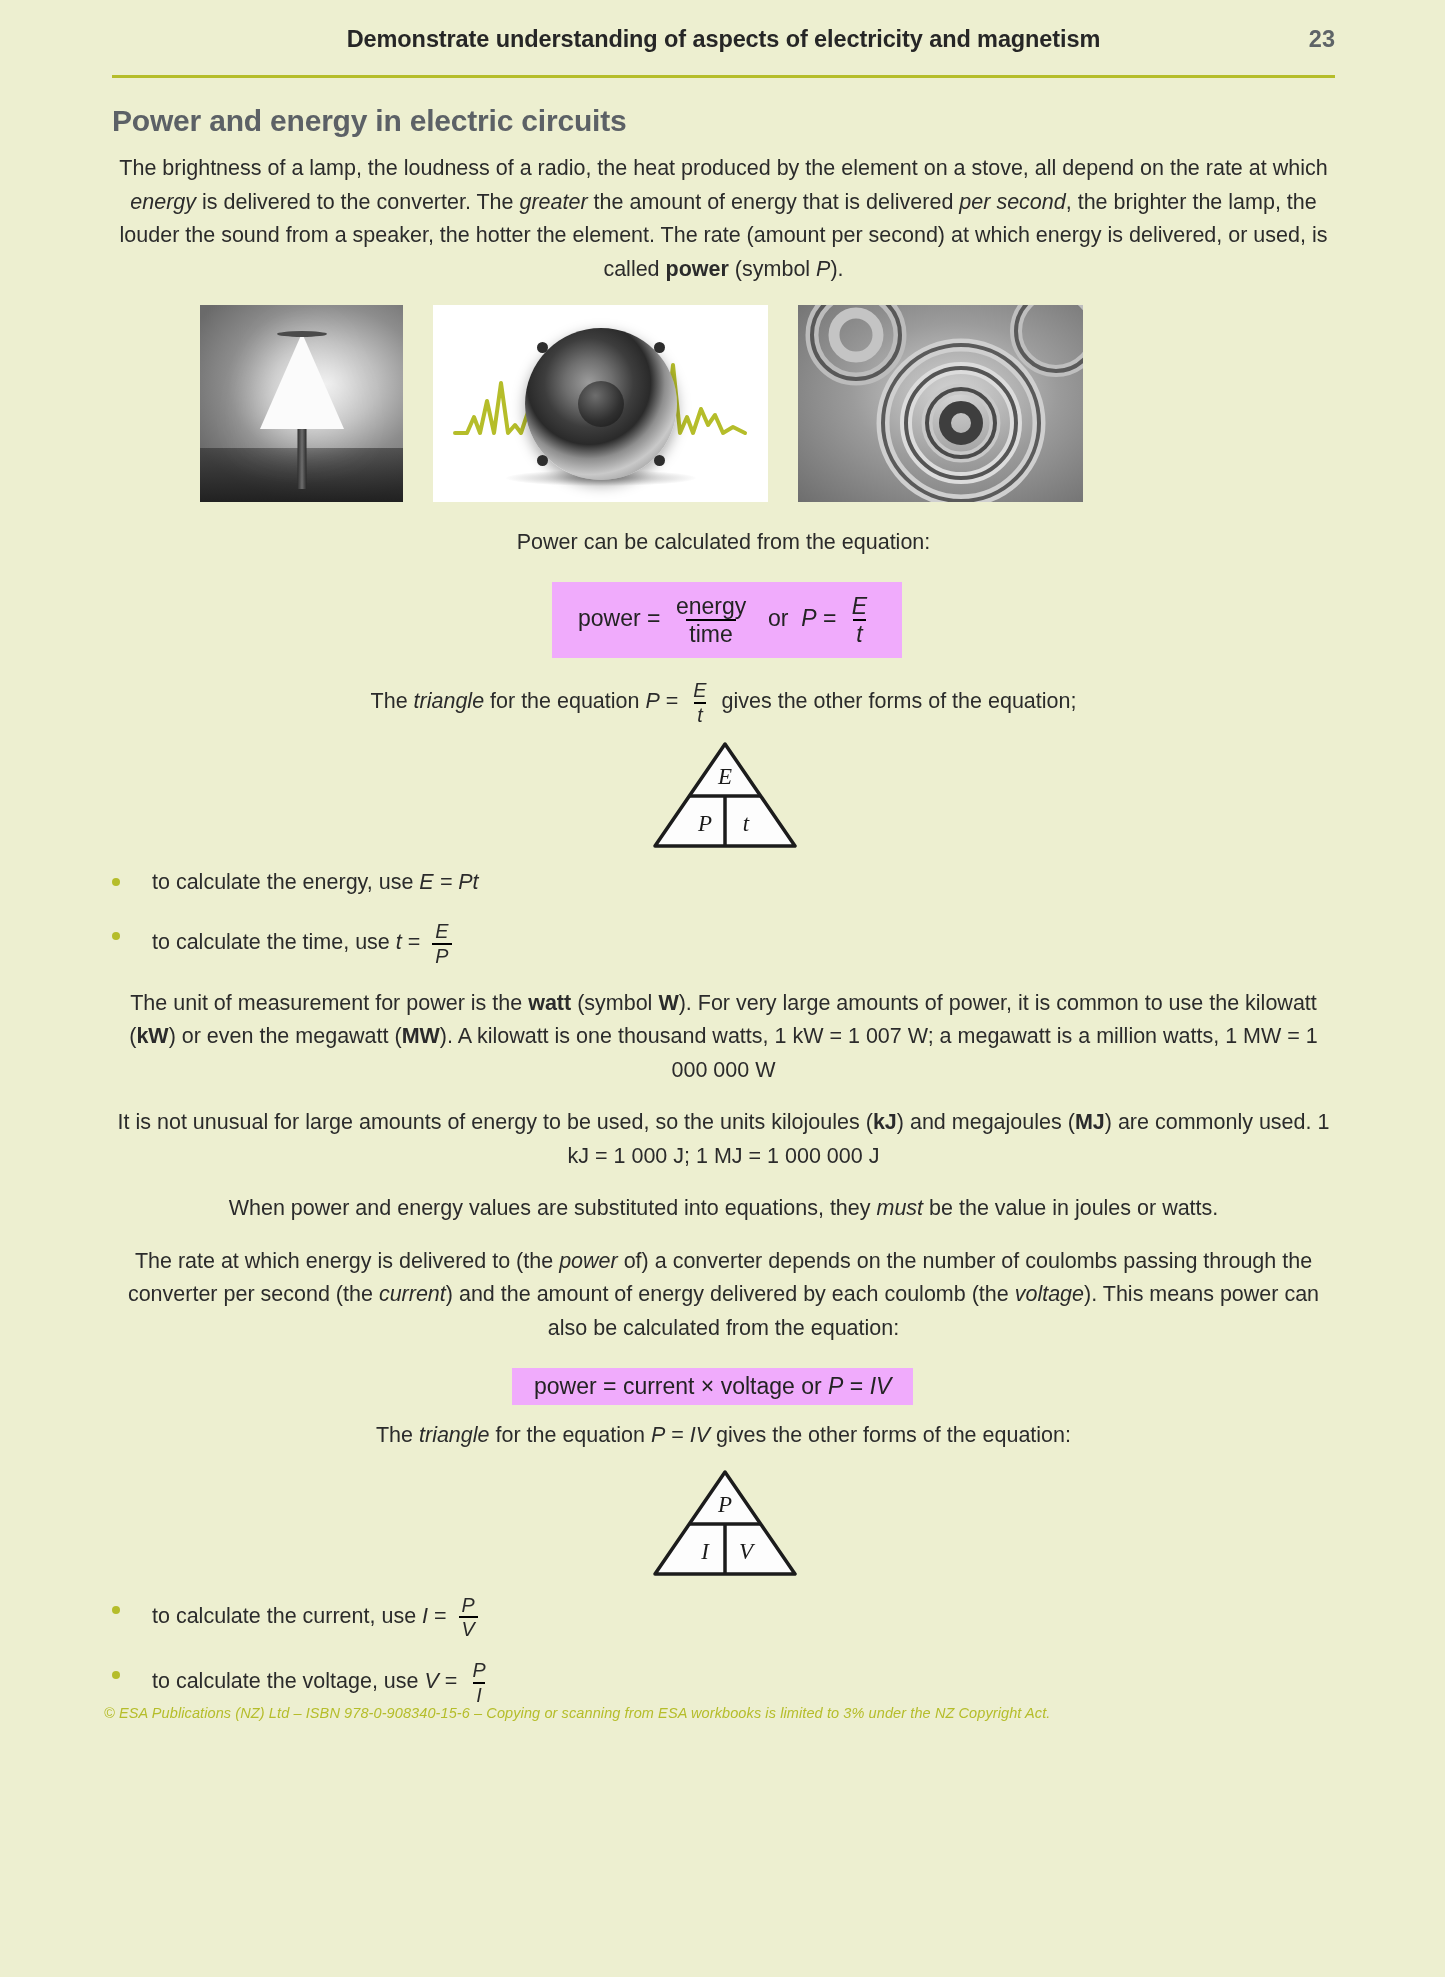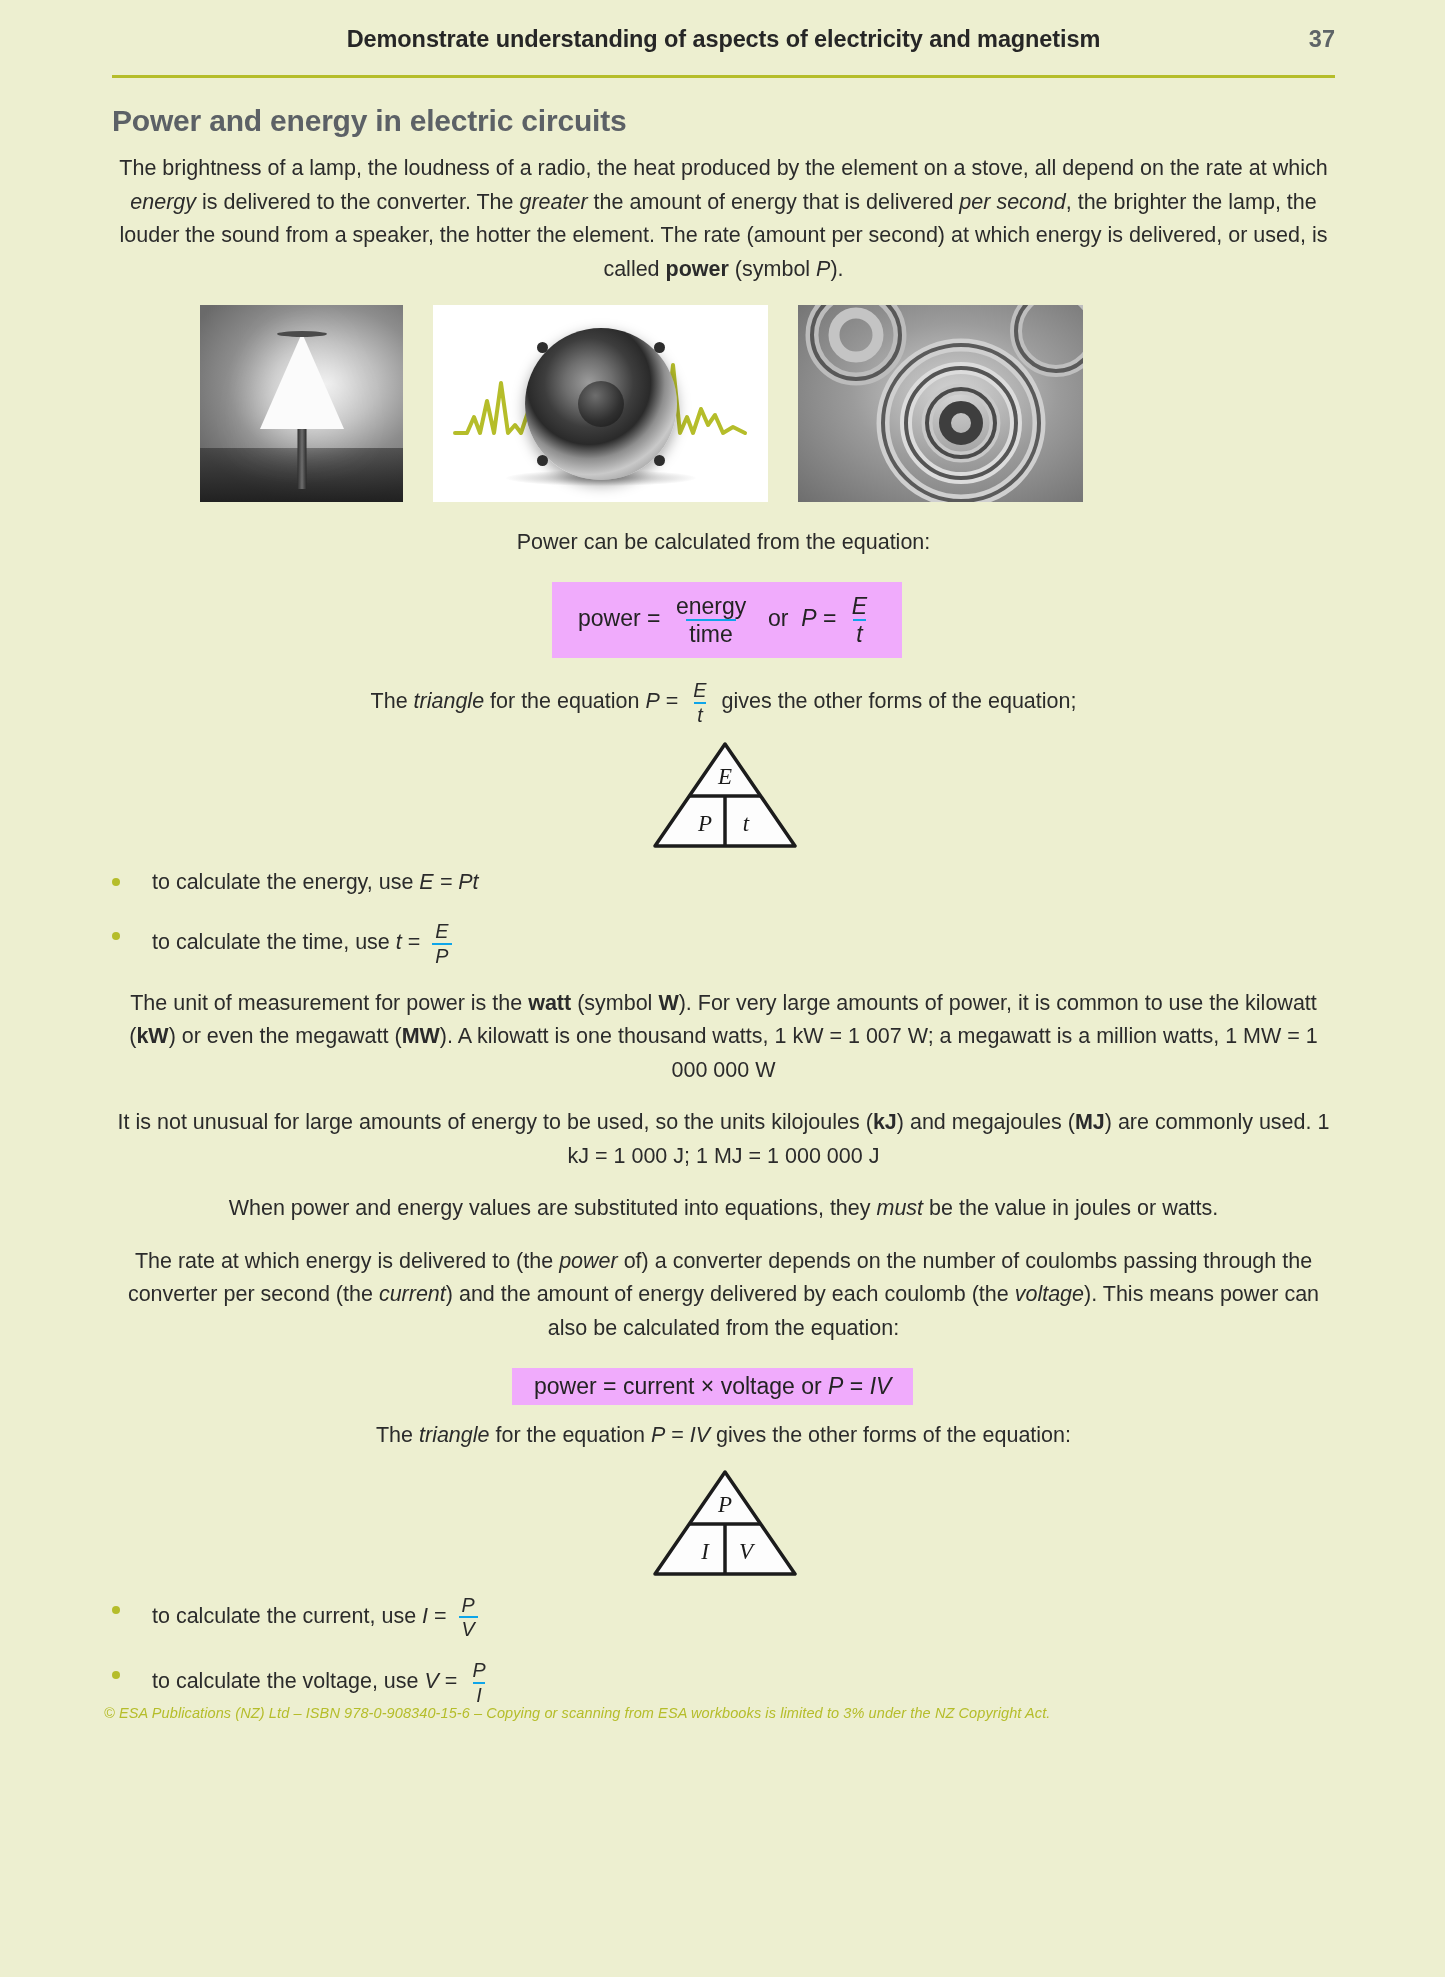"37" div.runhead-page { text: 37 -> 23 }
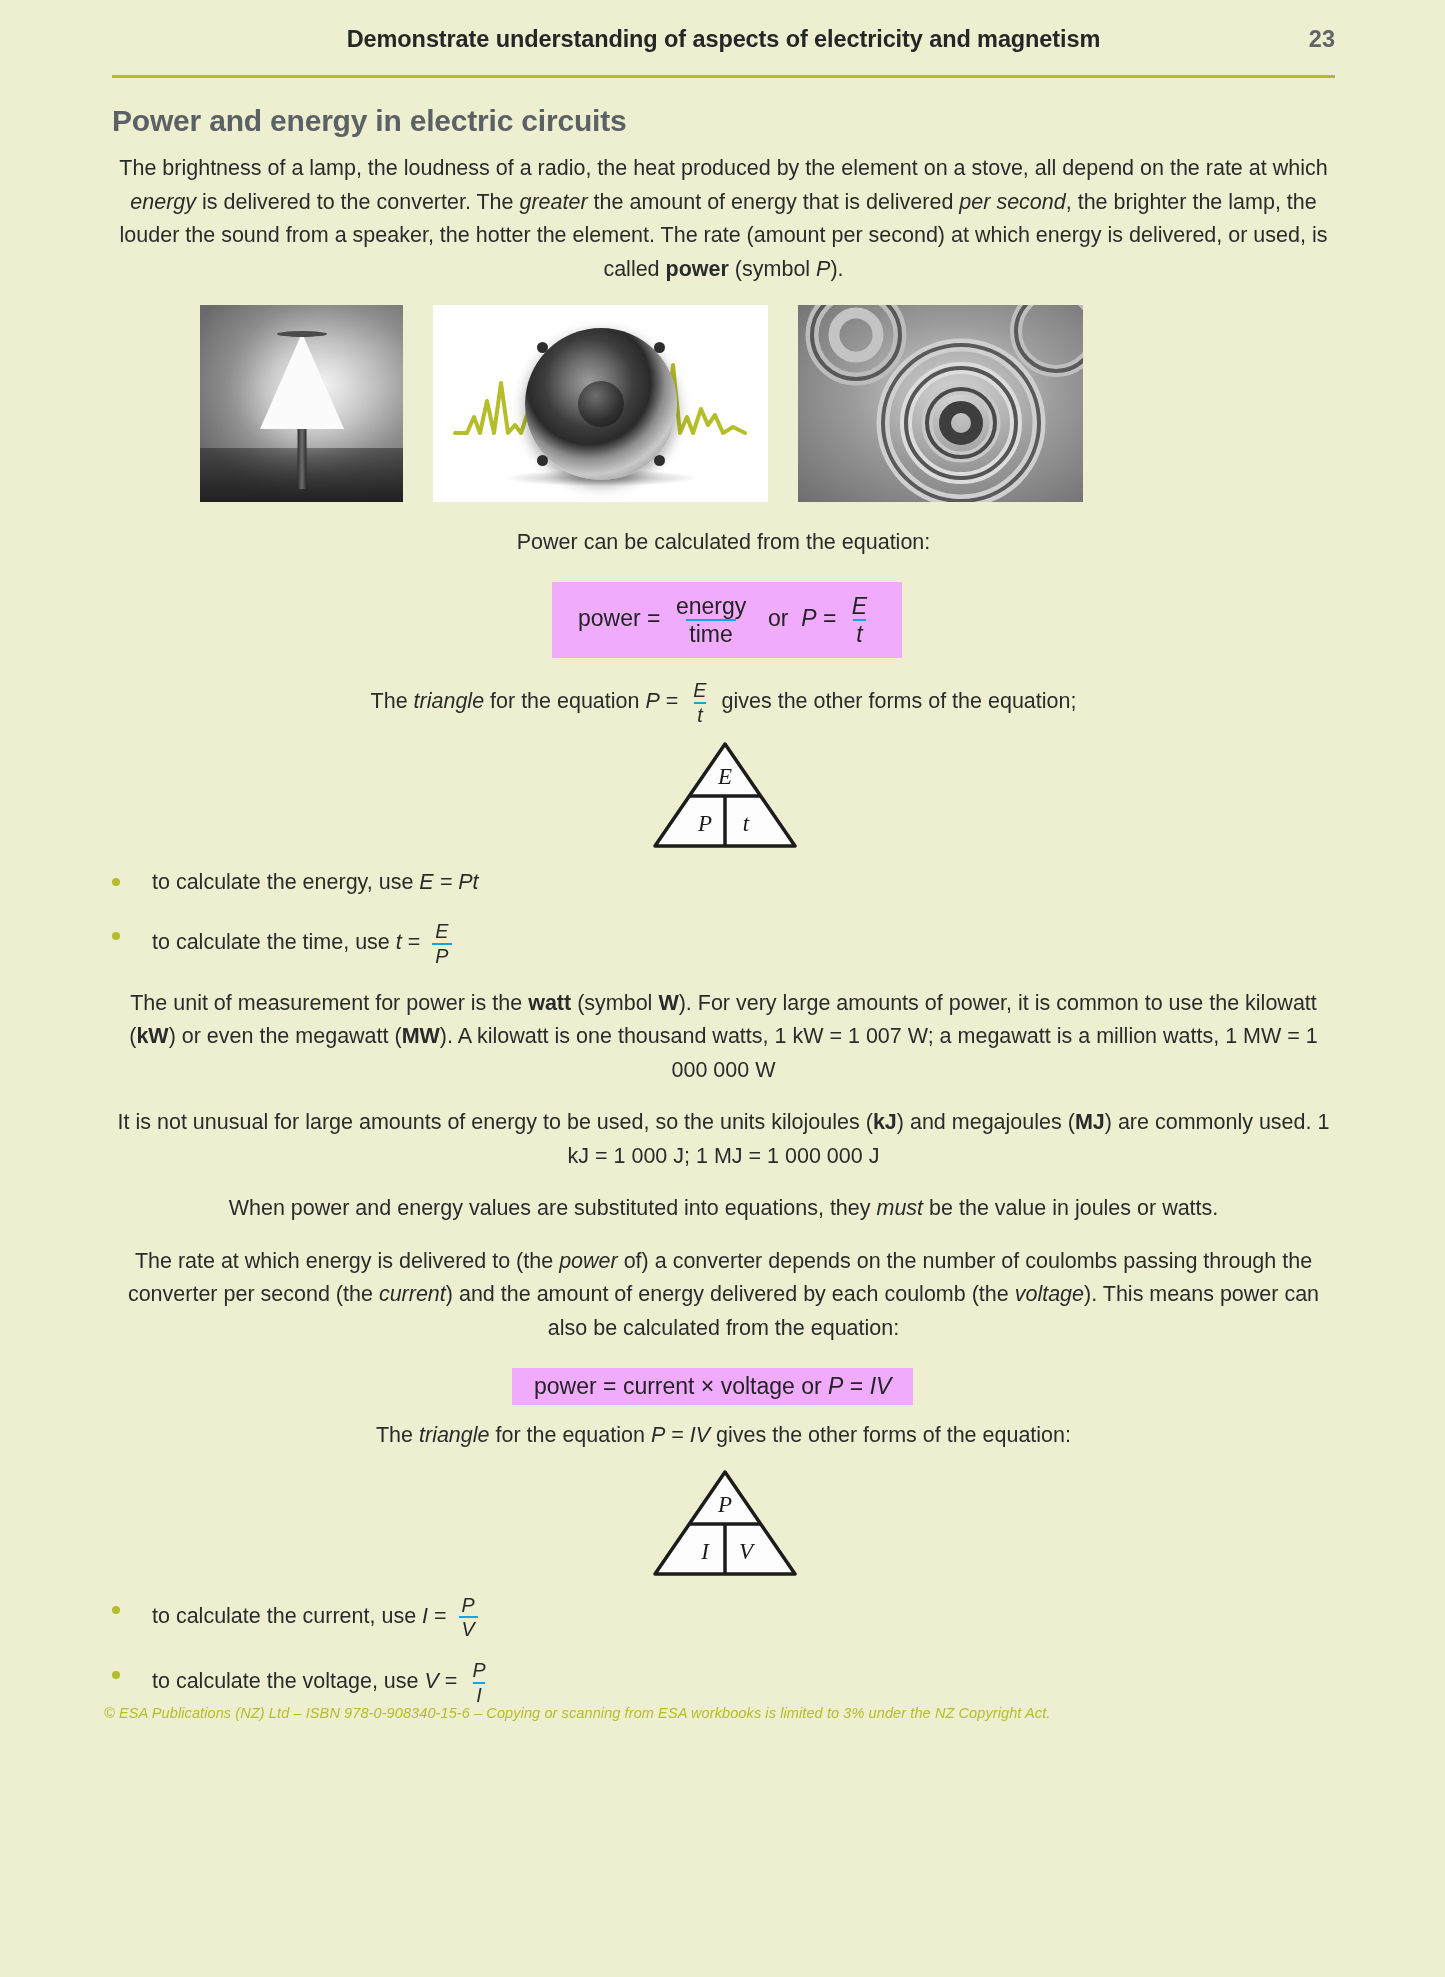"time" .frac > .den { border-top: 2px solid #0ea5e9 -> 2px solid #000000 }
